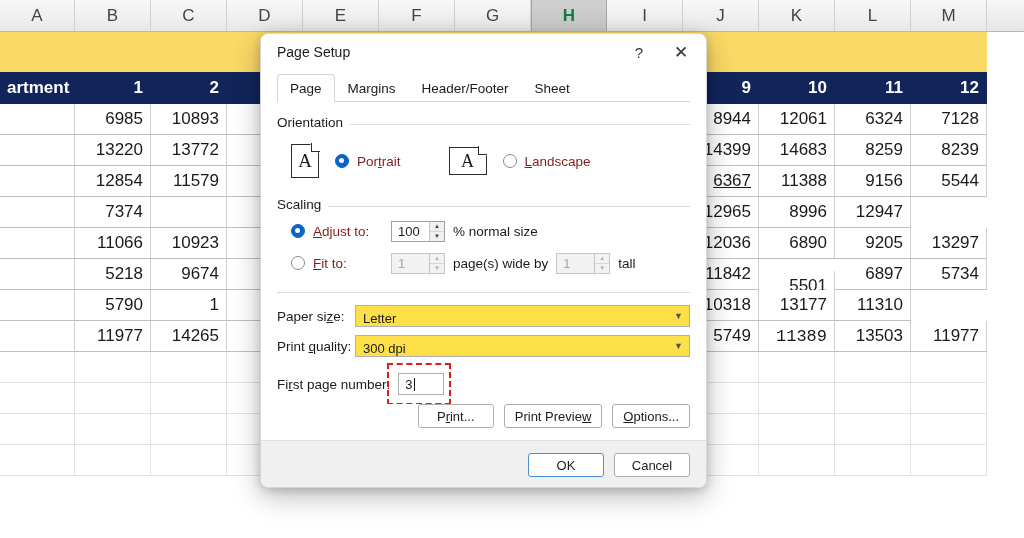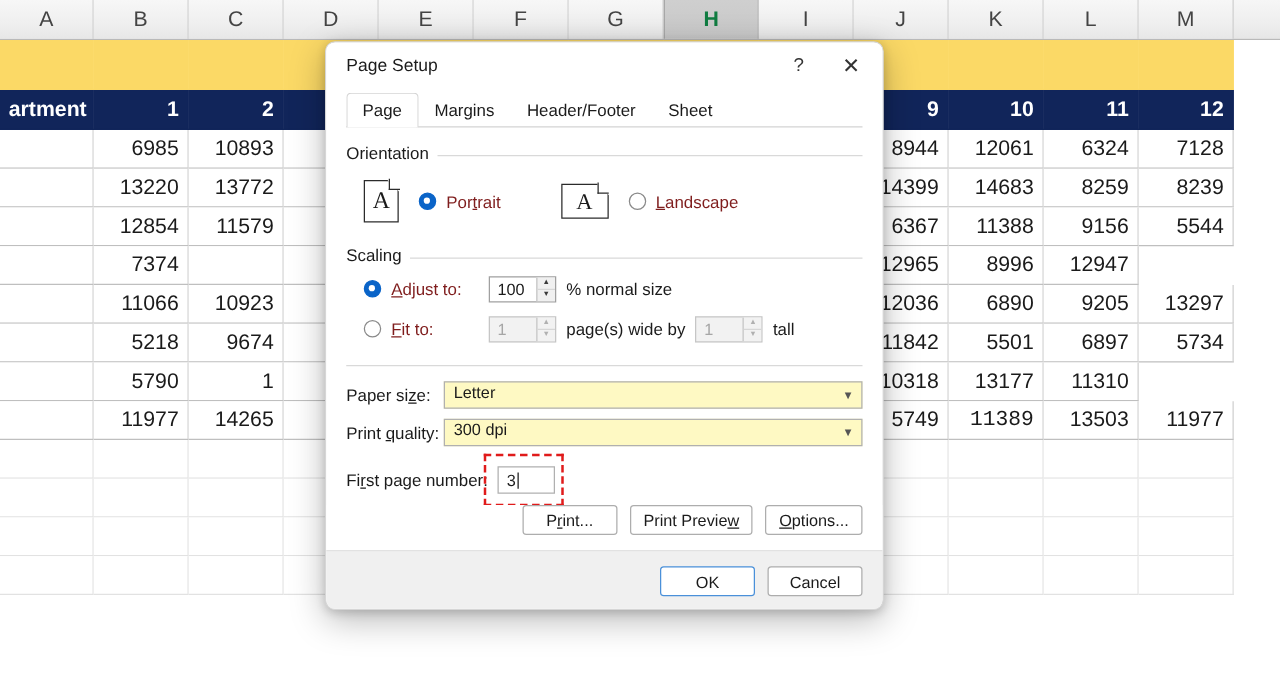"6367" div.scell { text-decoration: none -> underline }
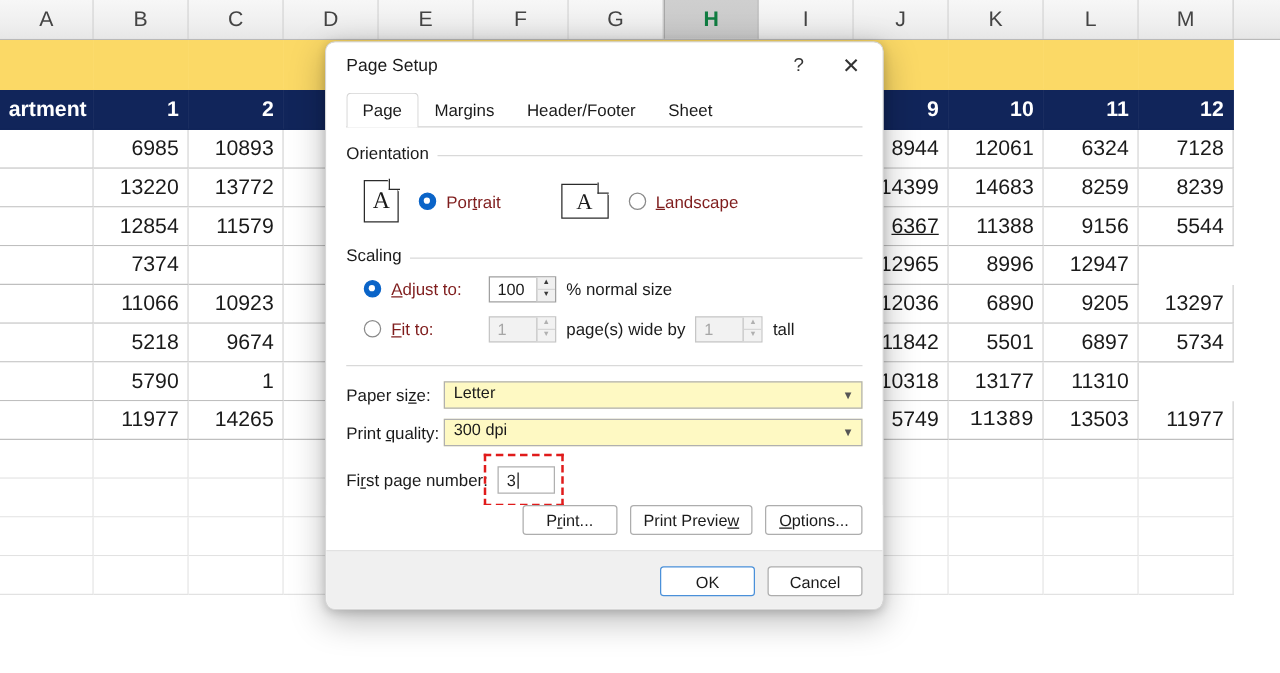"5501" div.scell { margin-top: none -> 12px }
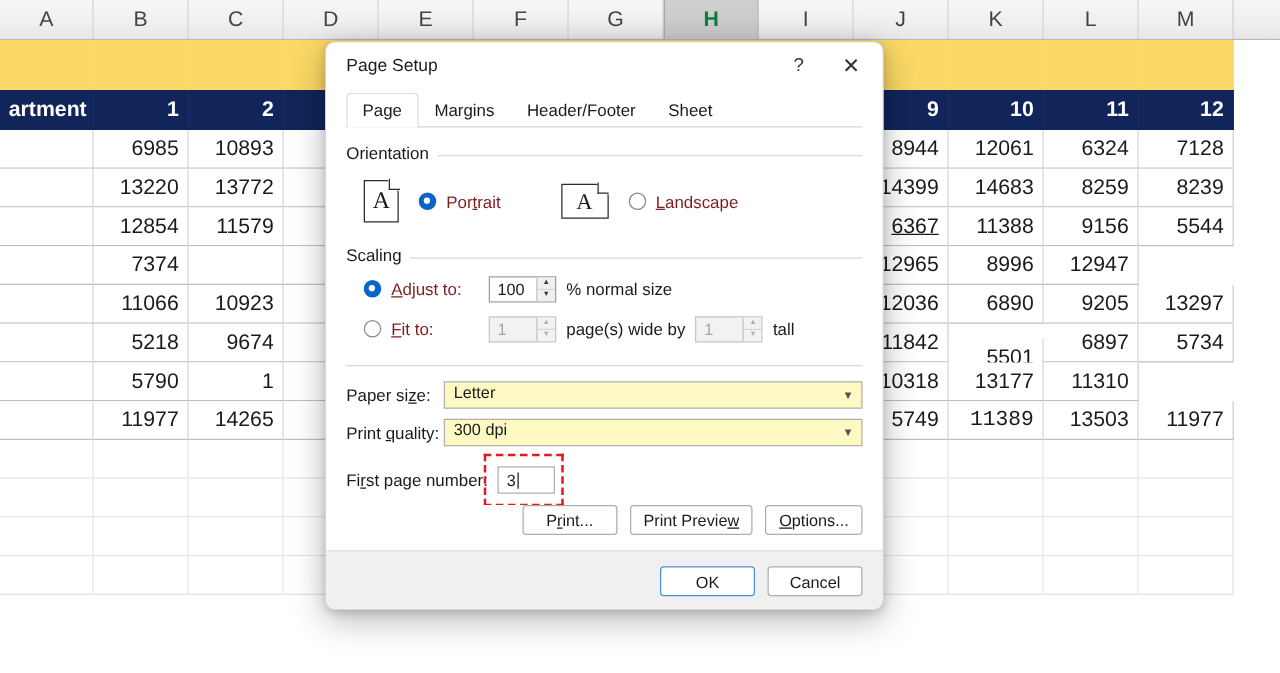"Letter" .combo { align-items: flex-start -> flex-end; background: #fef9c3 -> #fde047 }
